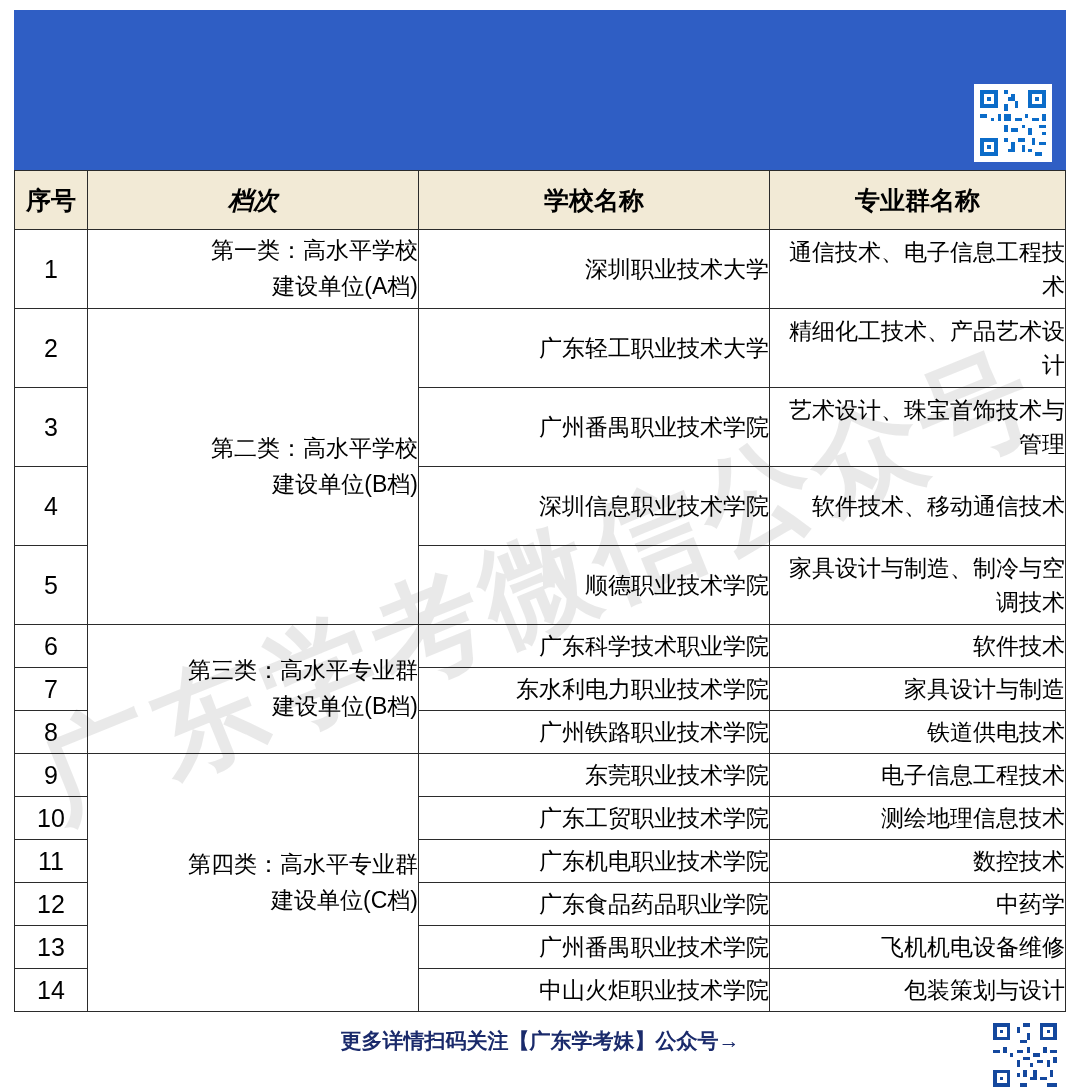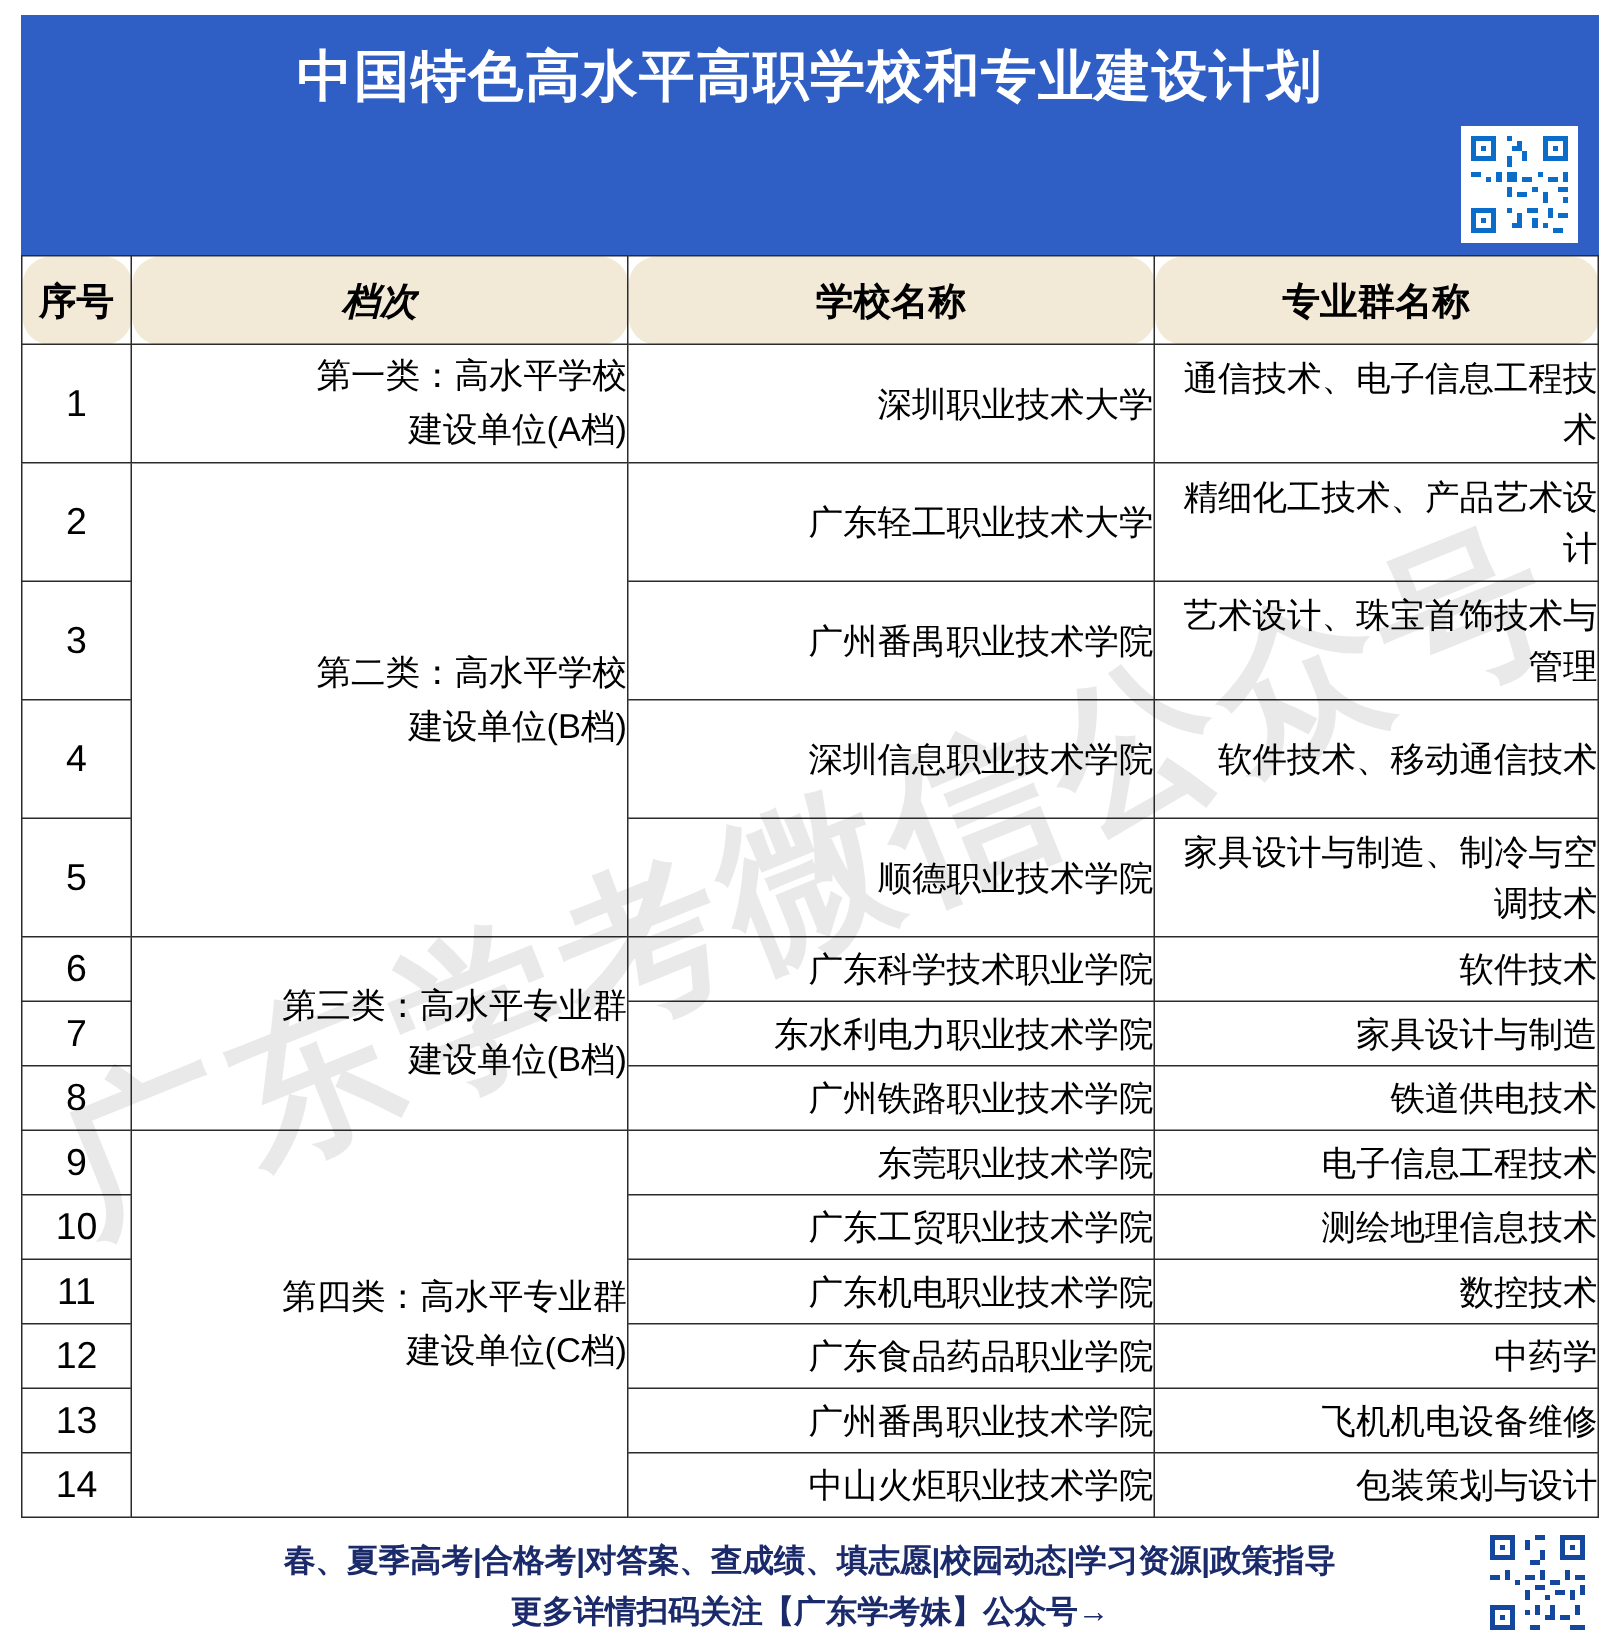"中国特色高水平高职学校和专业建设计划" div.banner-line { html: <div>中国特色高水平高职学校和专业建设计划</div> -> none }
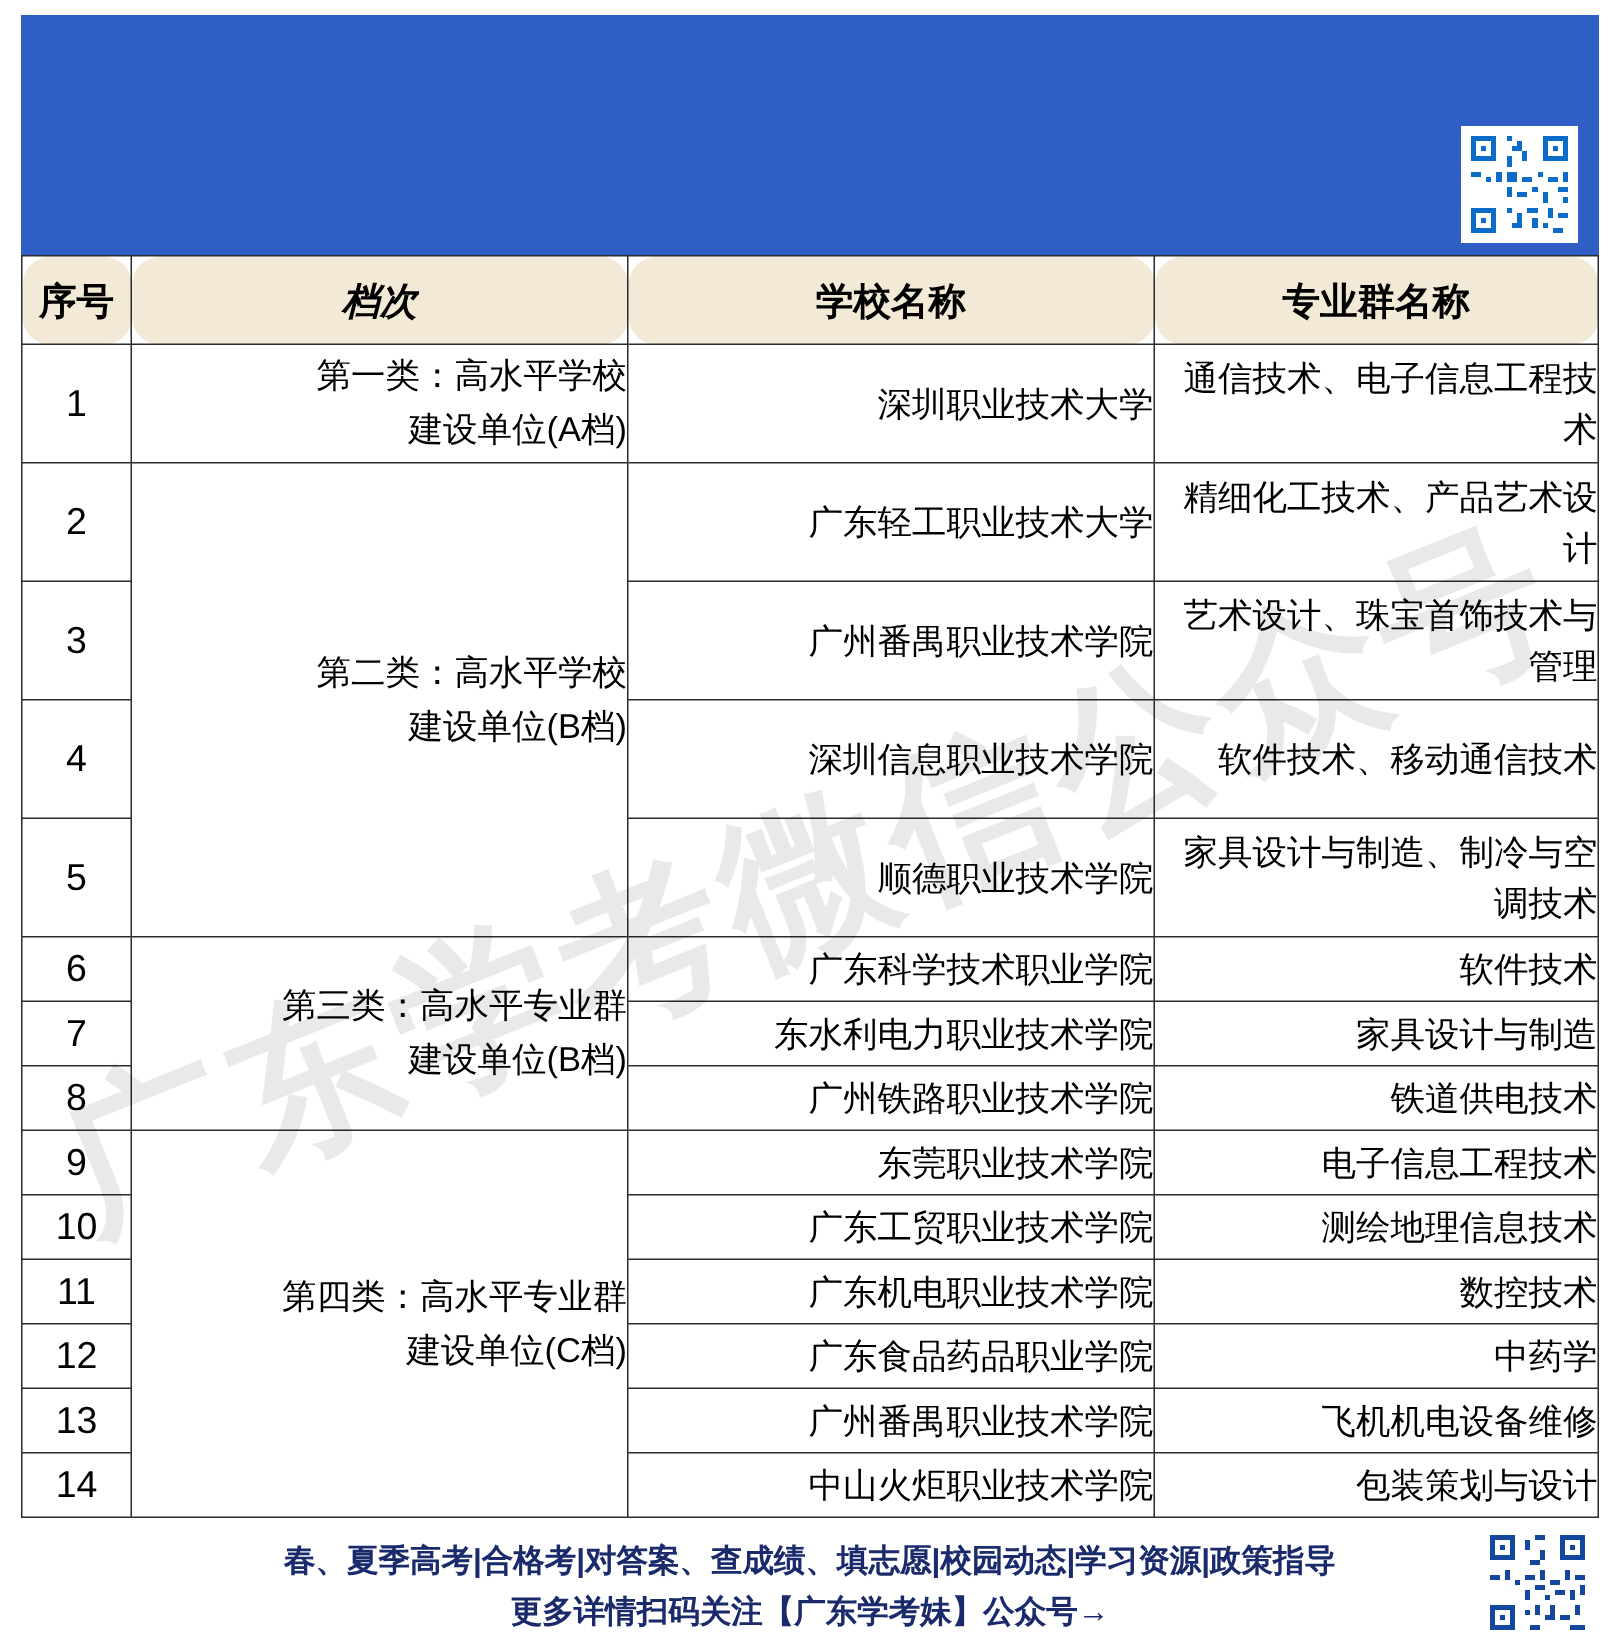"序号" thead th { border-radius: 19px -> none }
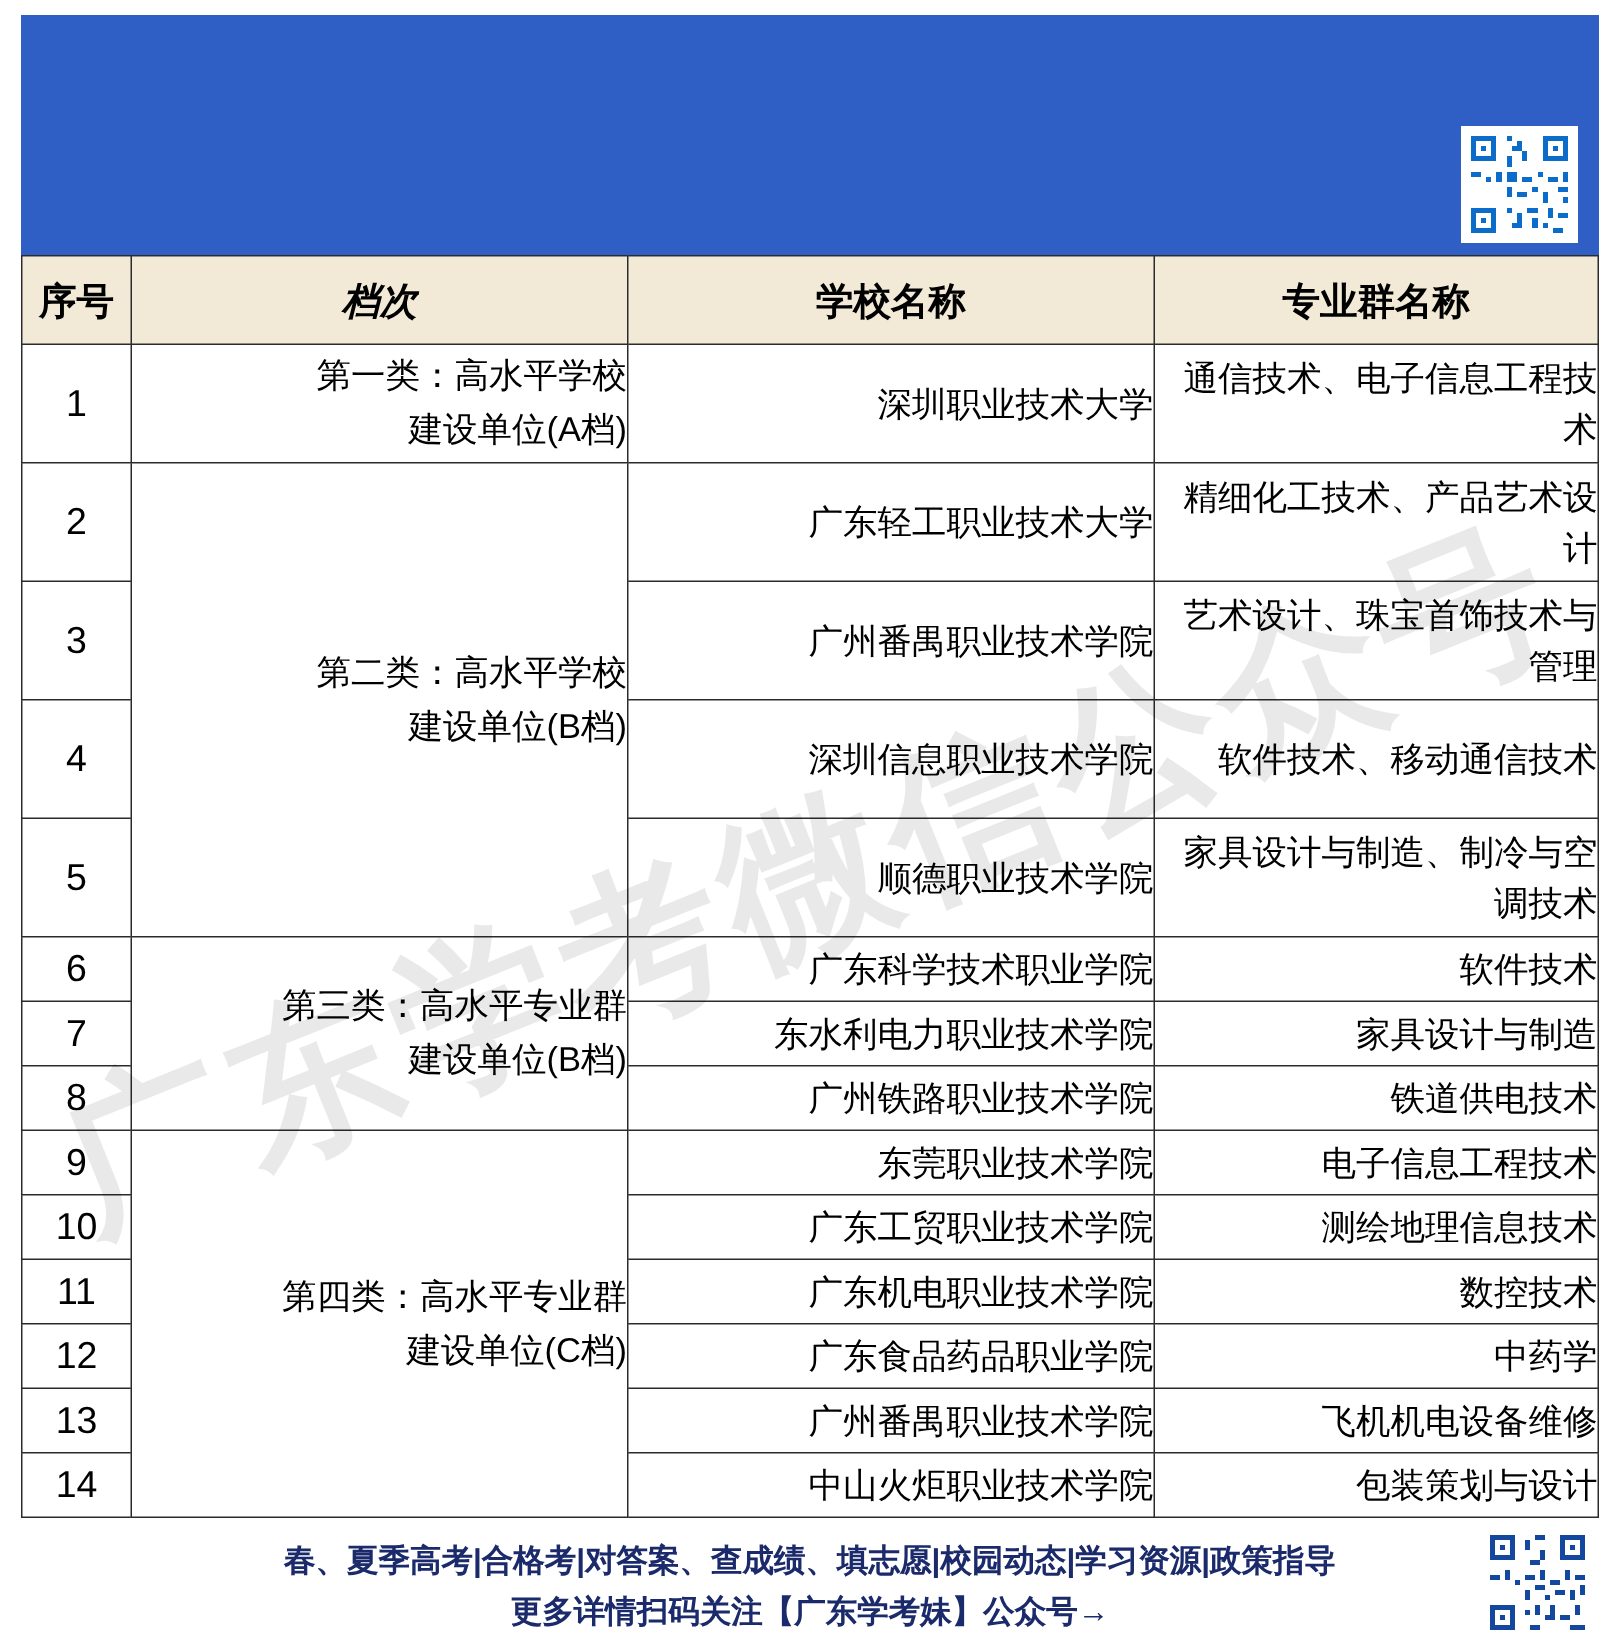"春、夏季高考|合格考|对答案、查成绩、填志愿|校园动态|学习资源|政策指导" div.footer-line { html: <div>春、夏季高考|合格考|对答案、查成绩、填志愿|校园动态|学习资源|政策指导</div> -> none }
